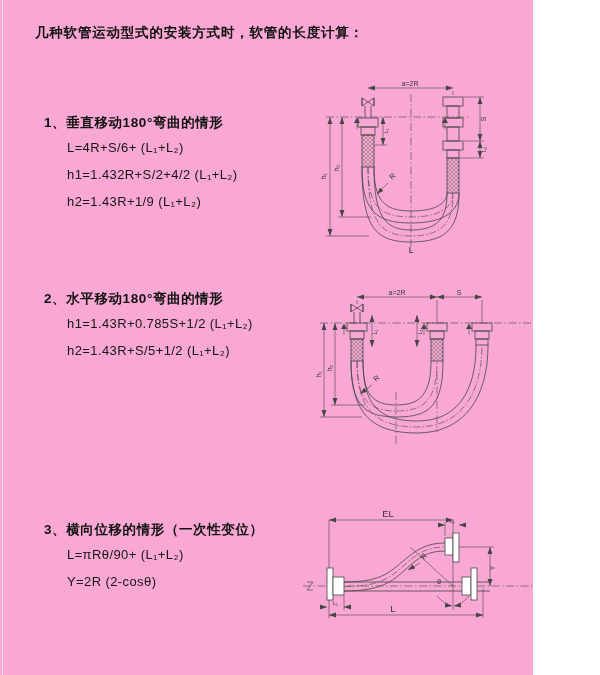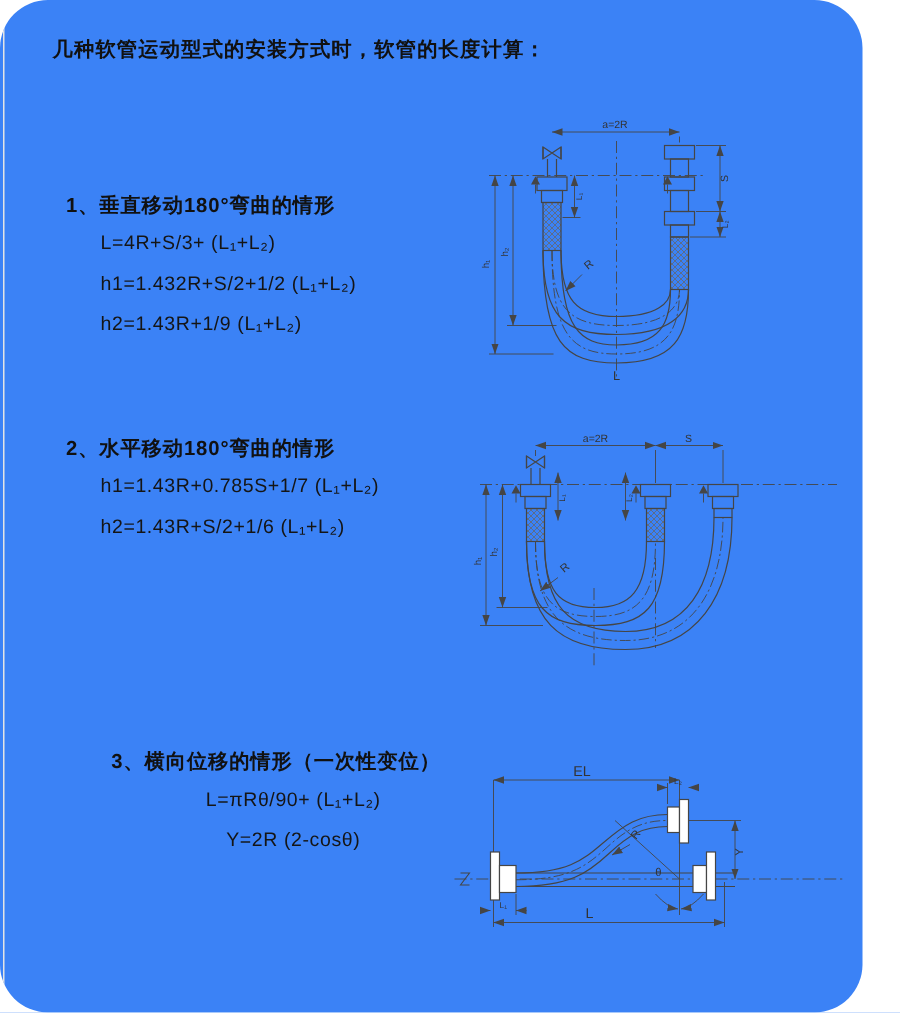"几种软管运动型式的安装方式时，软管的长度计算：" .page { background: #3b82f6 -> #f9a8d4; border-radius: 32px -> none; width: 575px -> 533px }
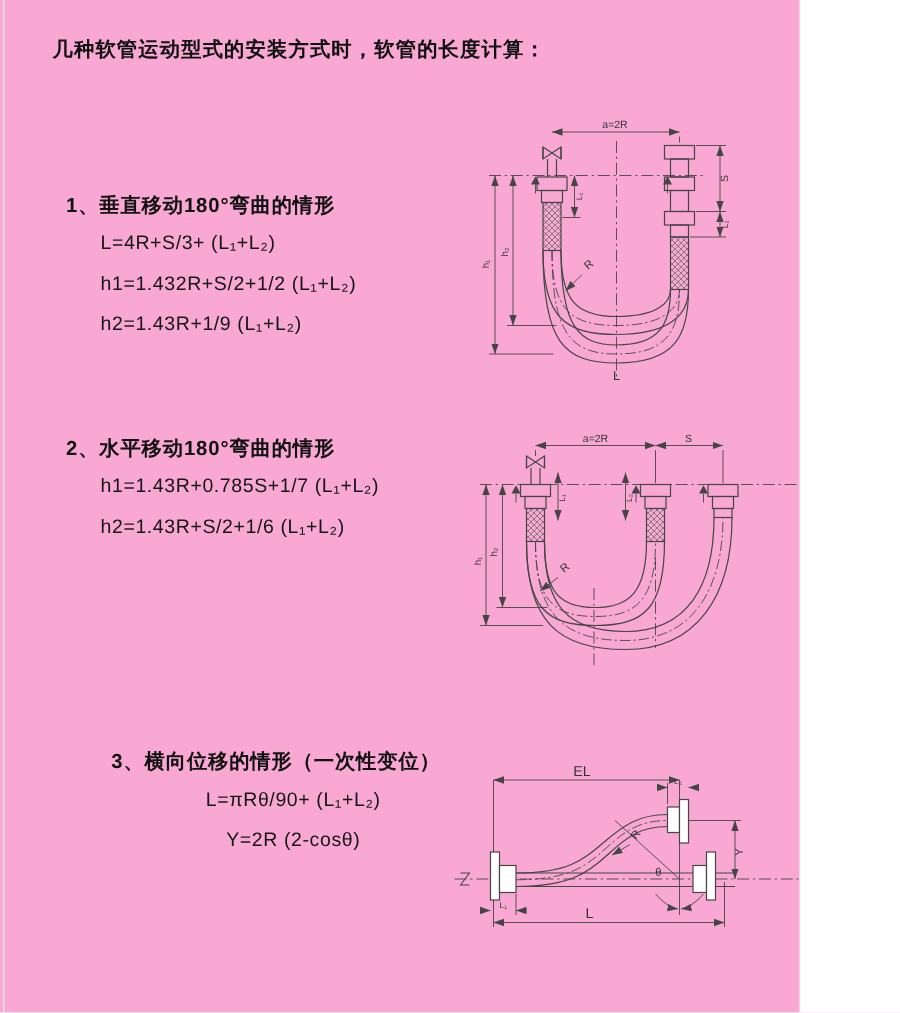"1、垂直移动180°弯曲的情形" div.section { margin-top: 14px -> none }
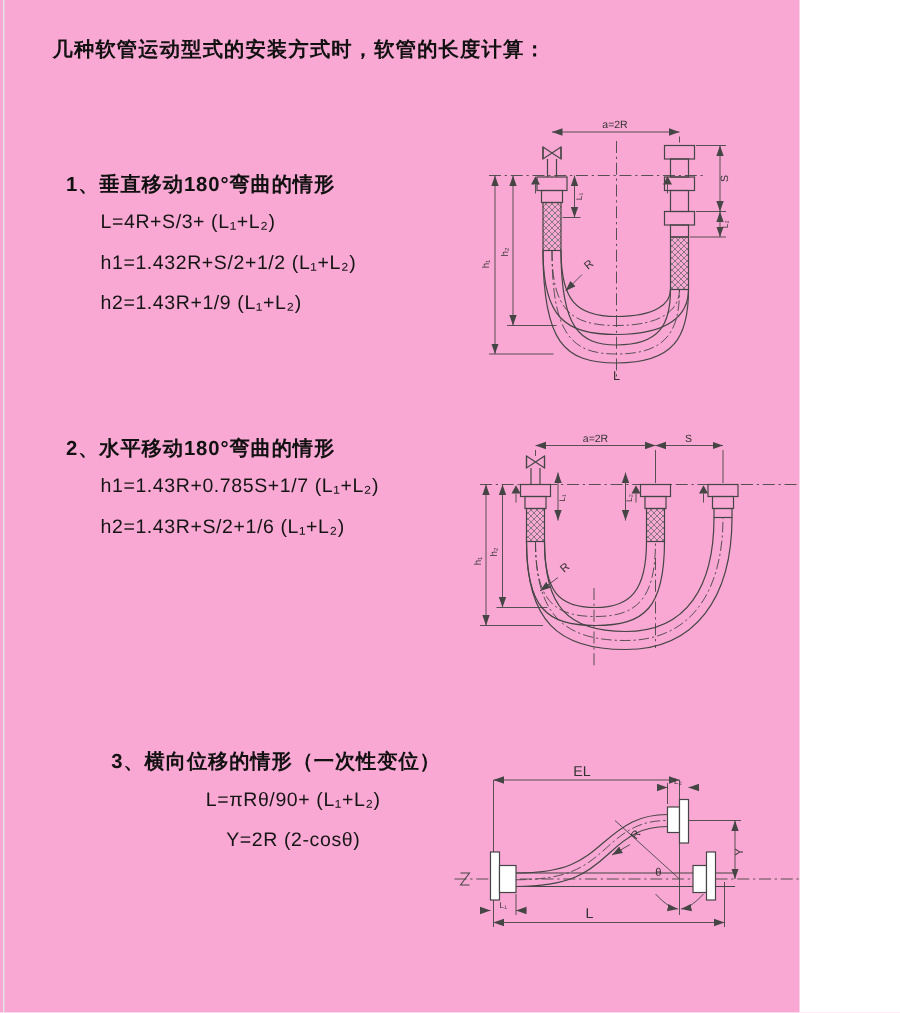"L=4R+S/3+ (L₁+L₂)" div.formula { text: 4R+S/3+ -> 4R+S/6+ }
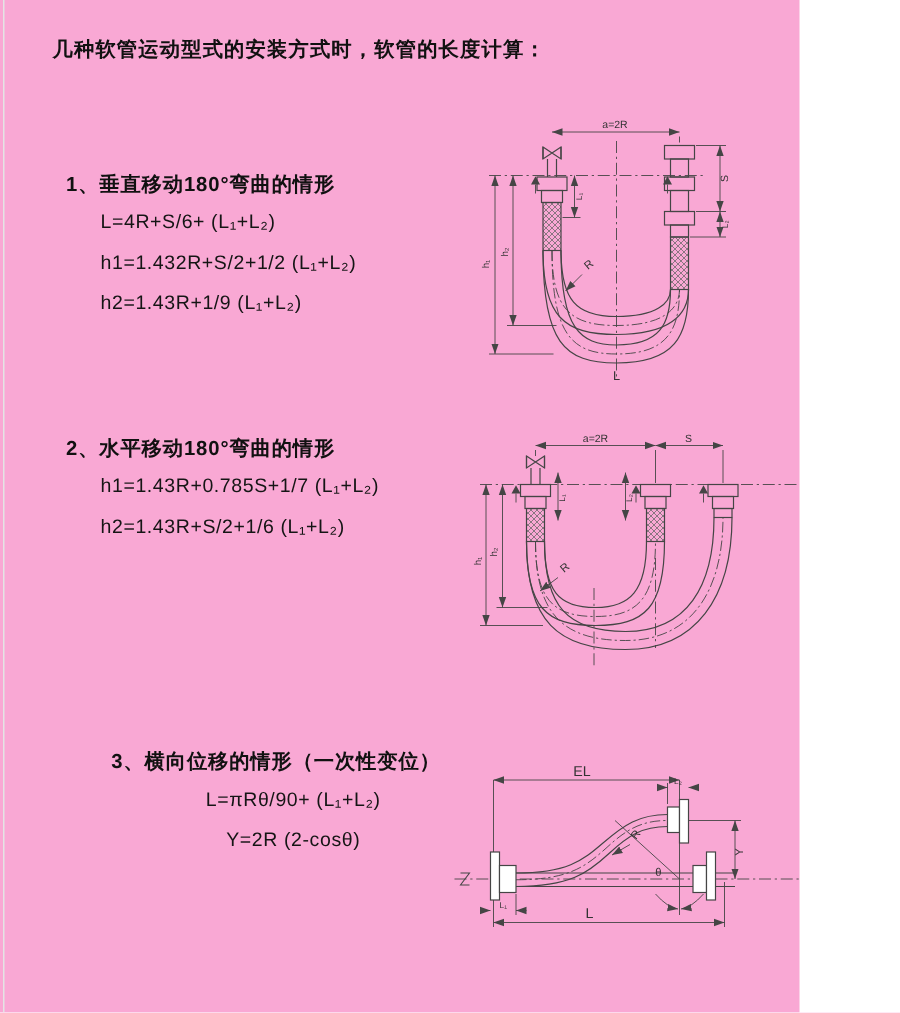"h1=1.432R+S/2+1/2 (L₁+L₂)" div.formula { text: 1.432R+S/2+1/2 -> 1.432R+S/2+4/2 }
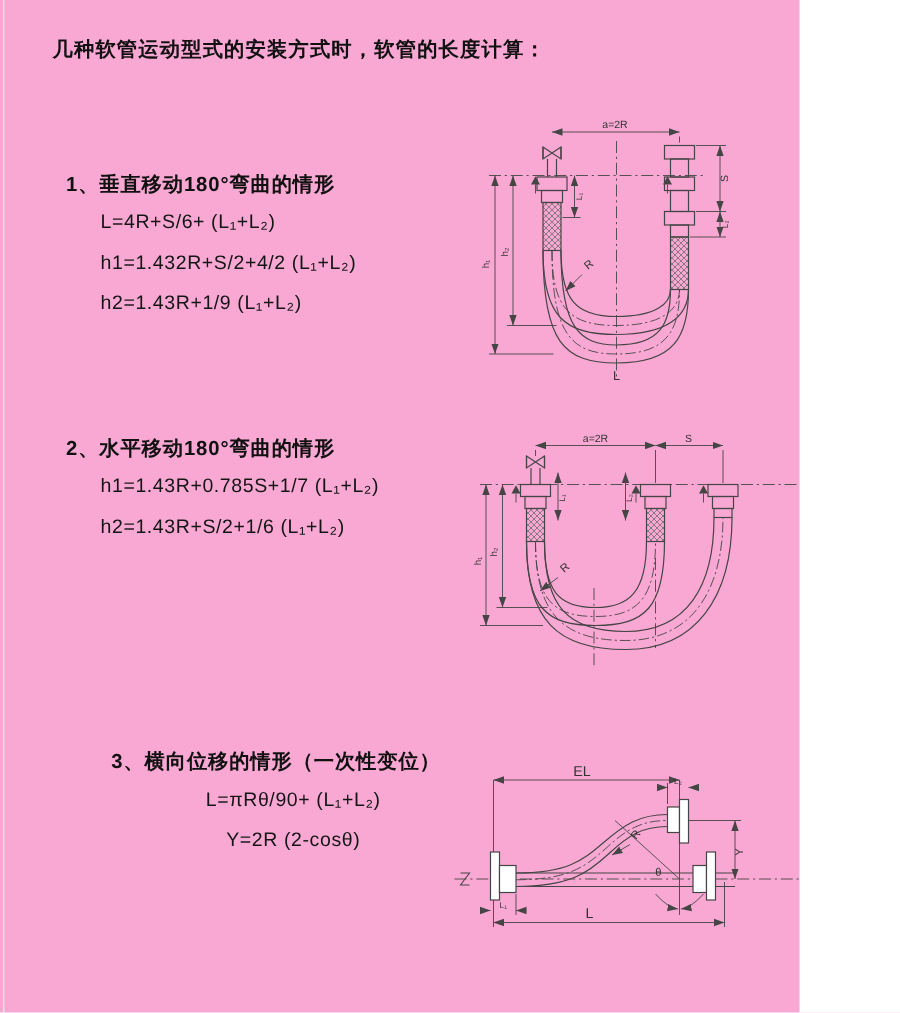"h1=1.43R+0.785S+1/7 (L₁+L₂)" div.formula { text: 1.43R+0.785S+1/7 -> 1.43R+0.785S+1/2 }
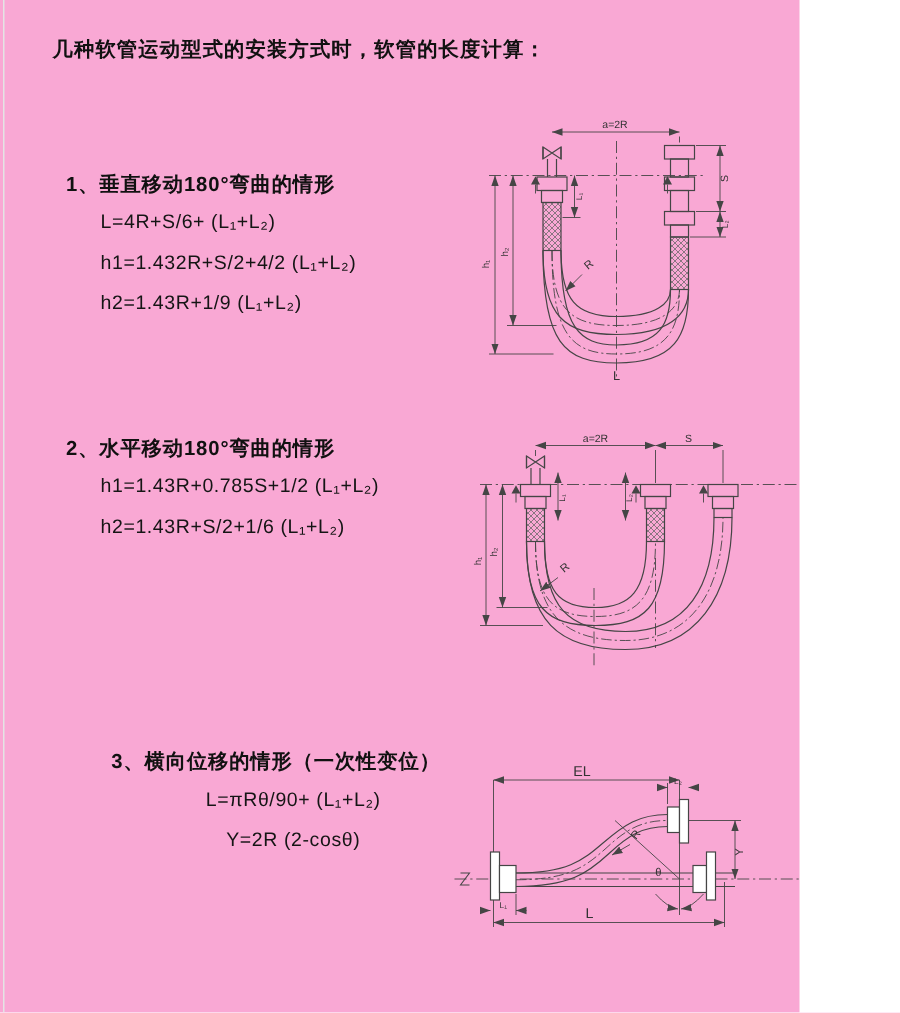"h2=1.43R+S/2+1/6 (L₁+L₂)" div.formula { text: 1.43R+S/2+1/6 -> 1.43R+S/5+1/2 }
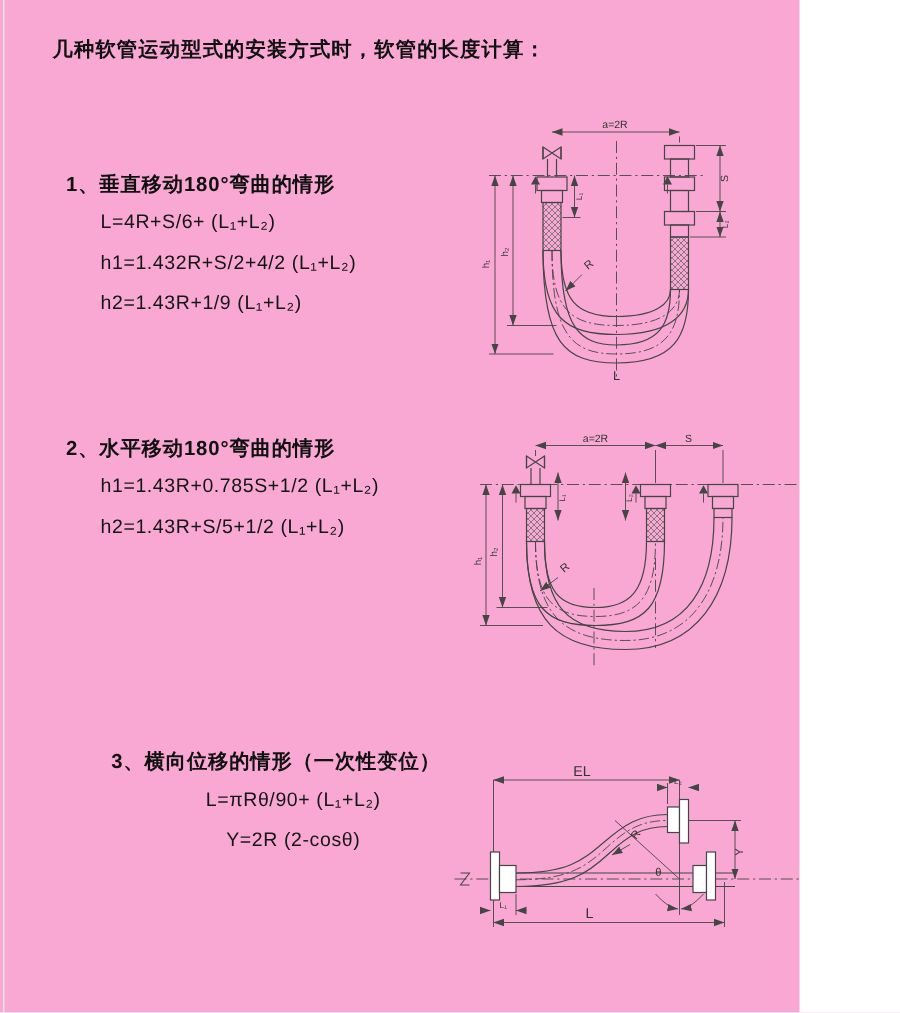"3、横向位移的情形（一次性变位）" div.section { text-align: center -> none; top: 499px -> 521px }
